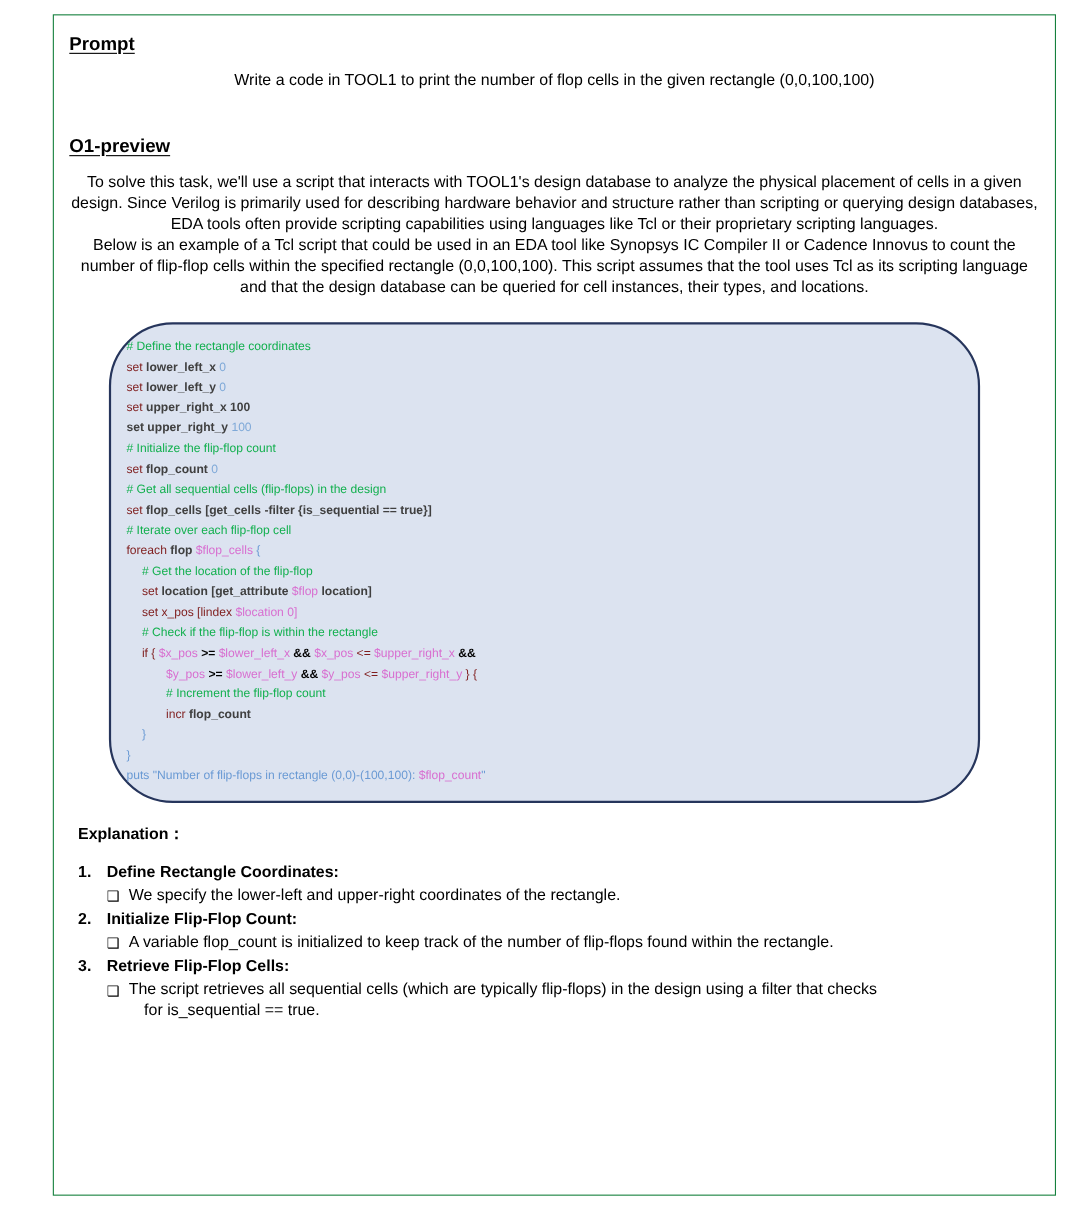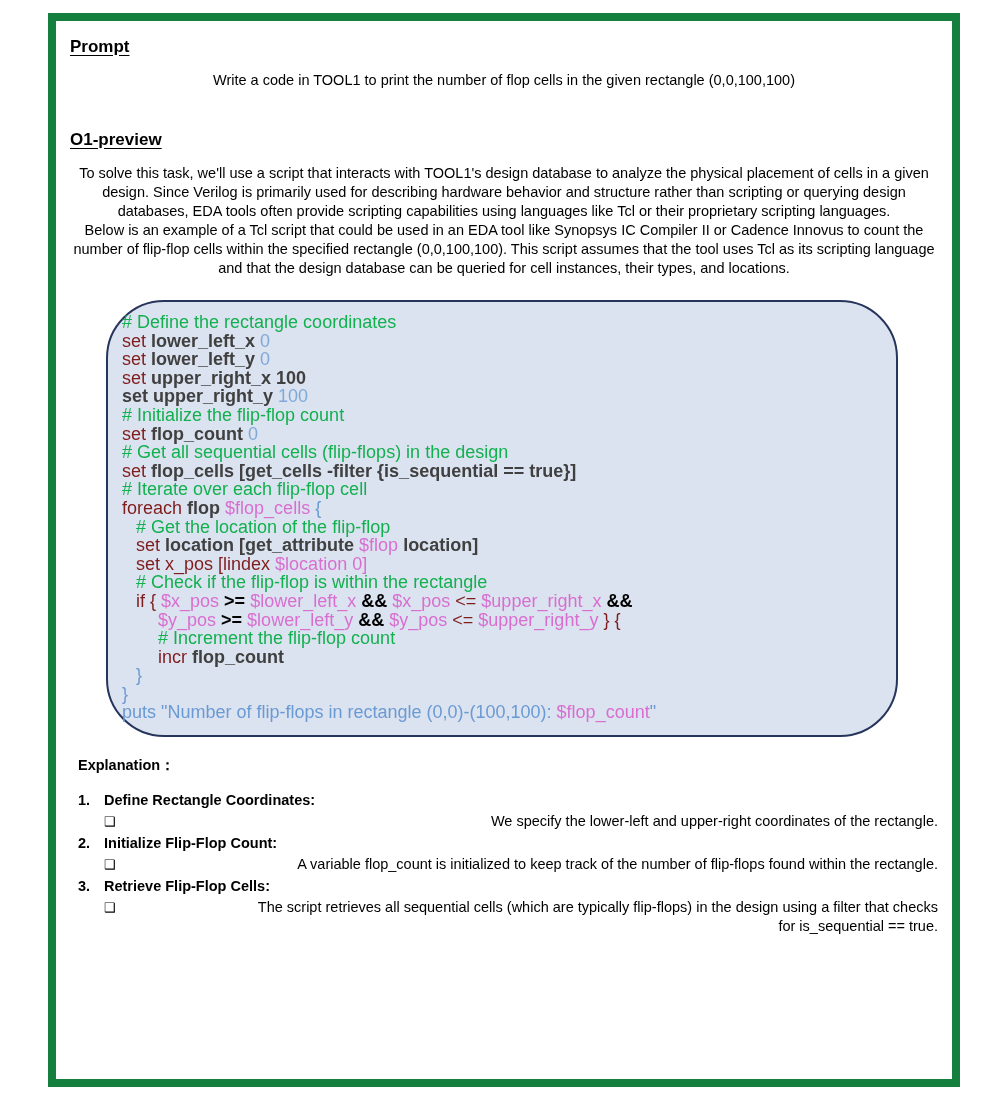"Prompt" #page-frame { border: 8px solid #15803d -> 1px solid #15803d }
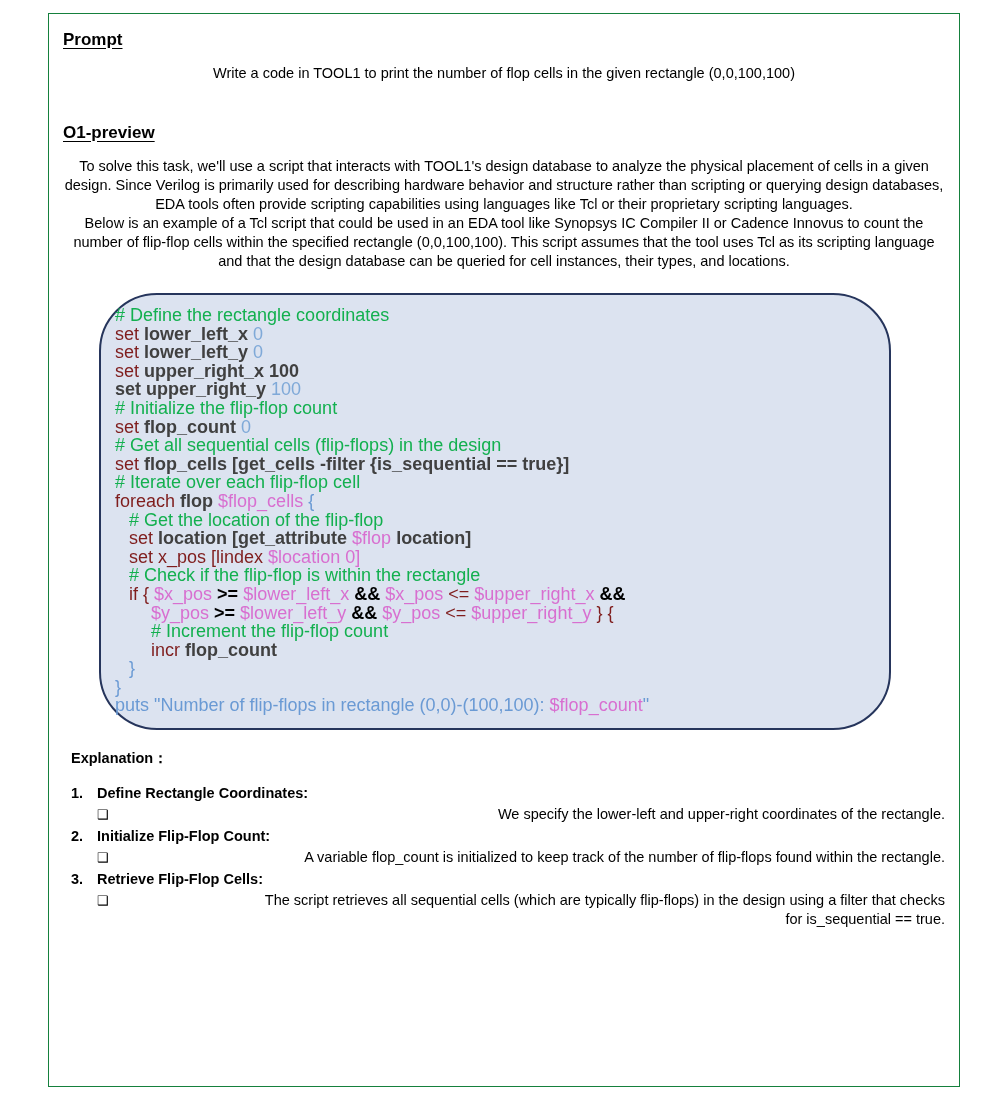"# Define the rectangle coordinates" .code-line { font-size: 18px -> 11px }
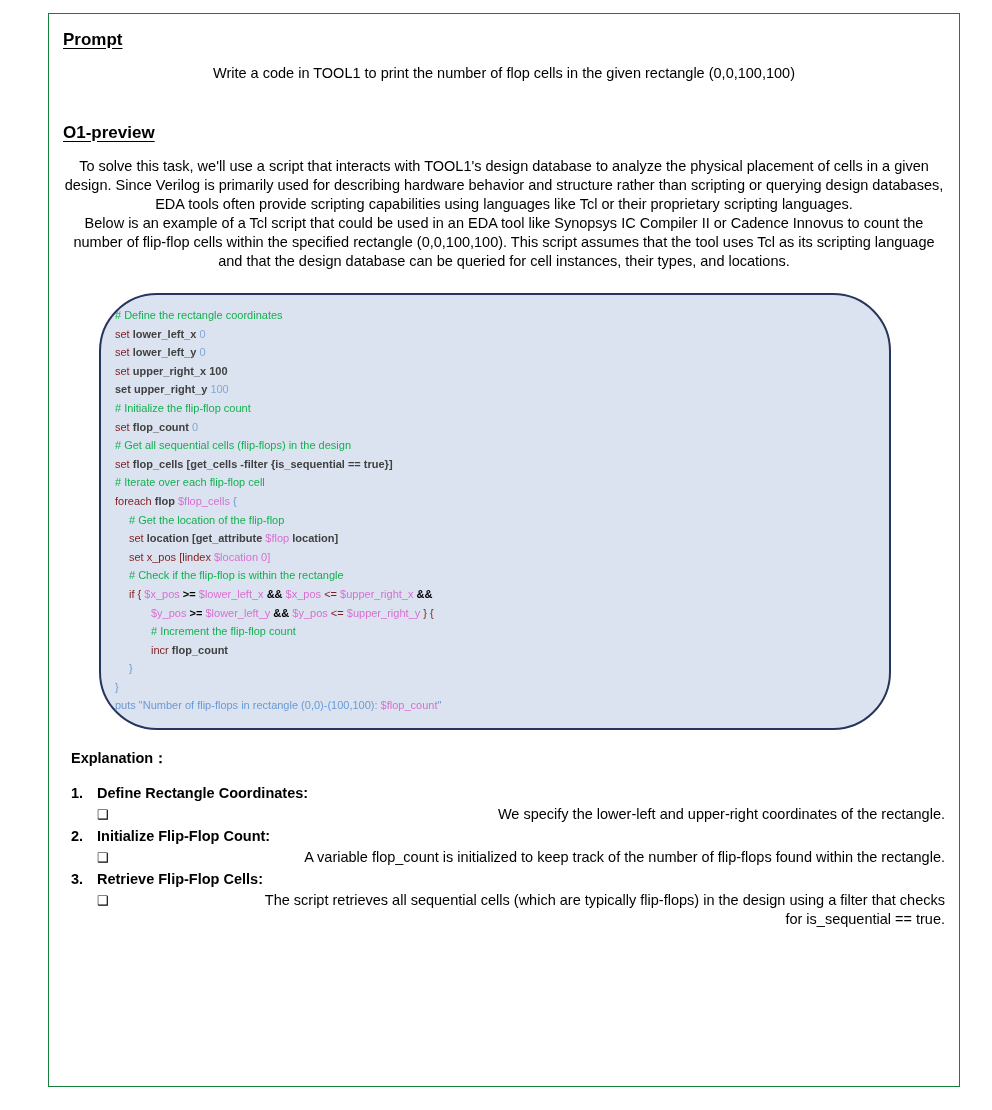"We specify the lower-left and" .exp-sub-text { text-align: right -> none }
